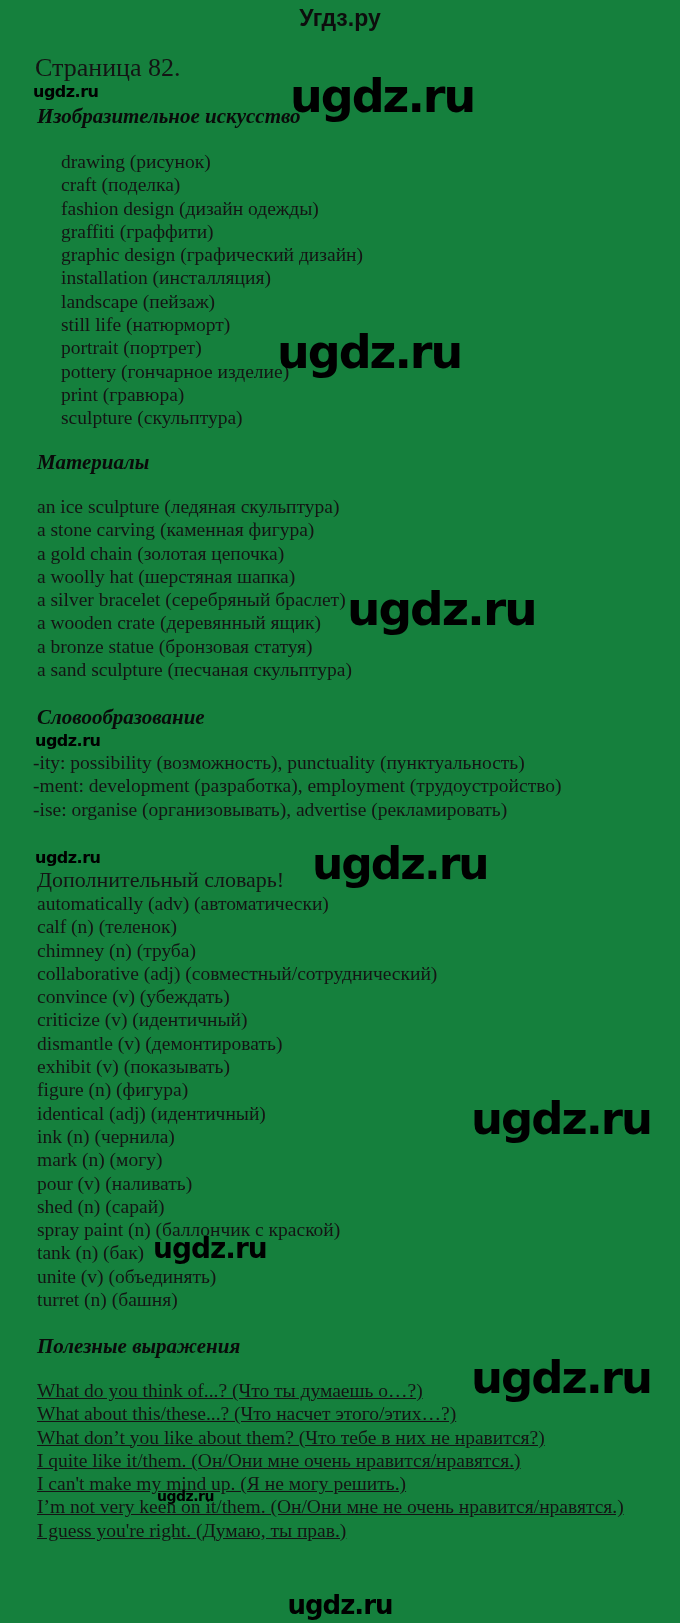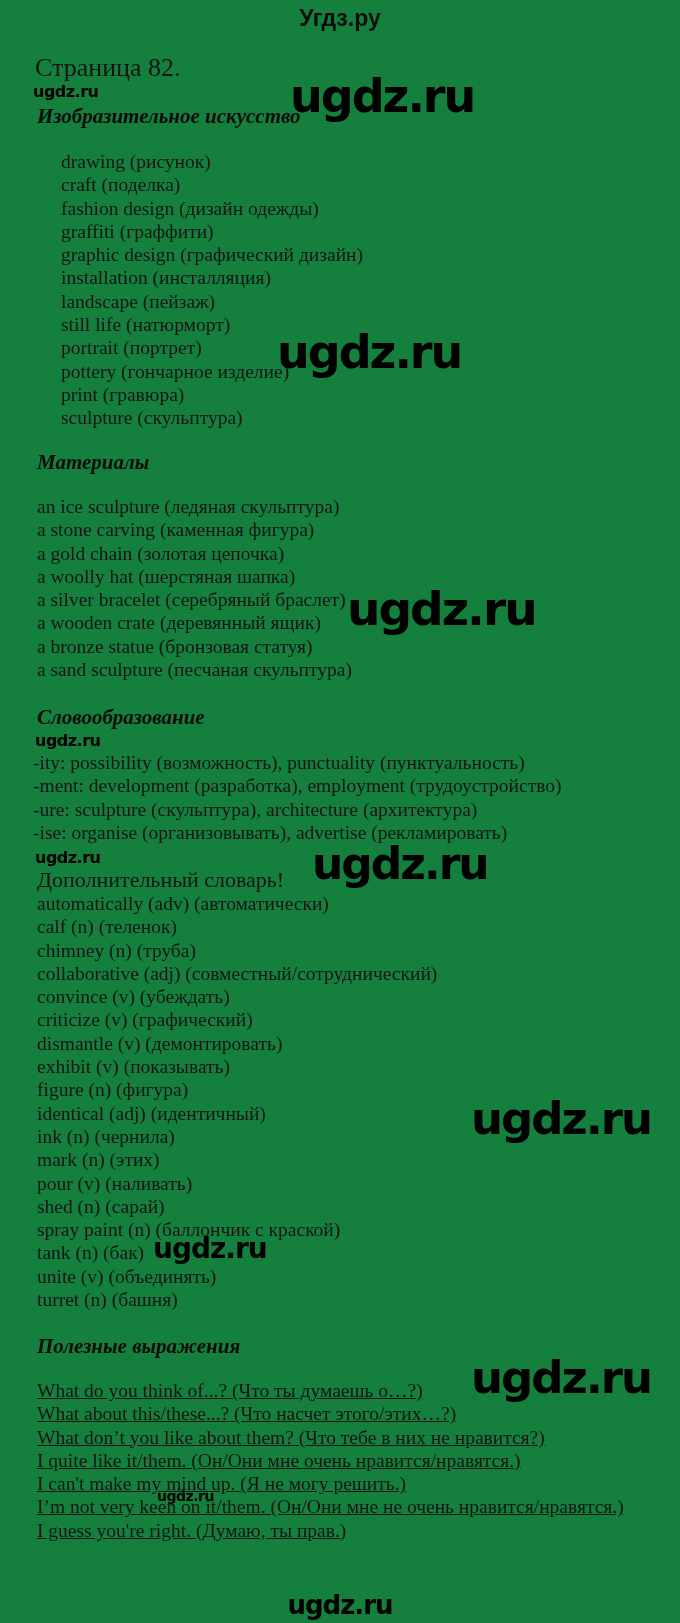"-ure: sculpture (скульптура)," div.line { html: <div>-ure: sculpture (скульптура), architecture (архитектура)</div> -> none }
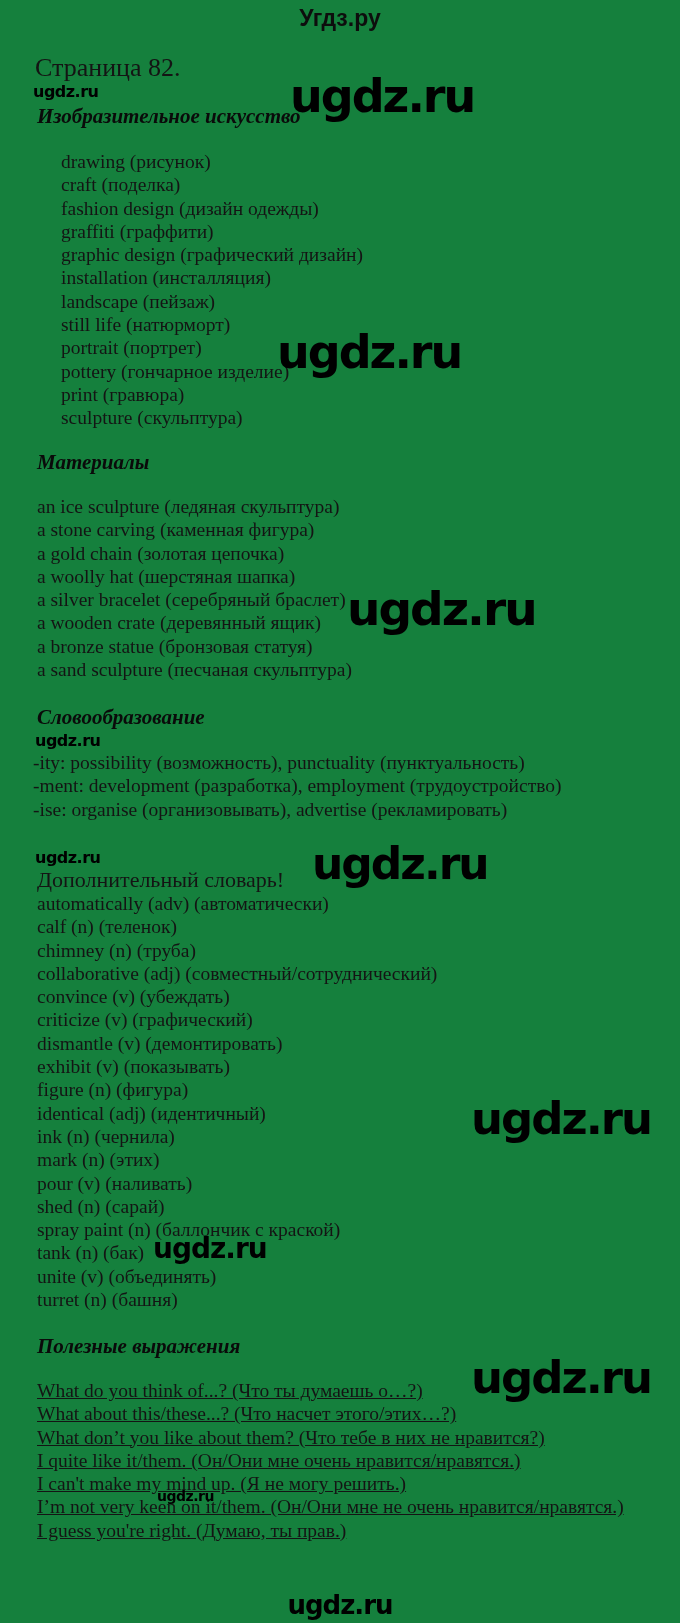"criticize (v) (графический)" div.line { text: графический -> идентичный }
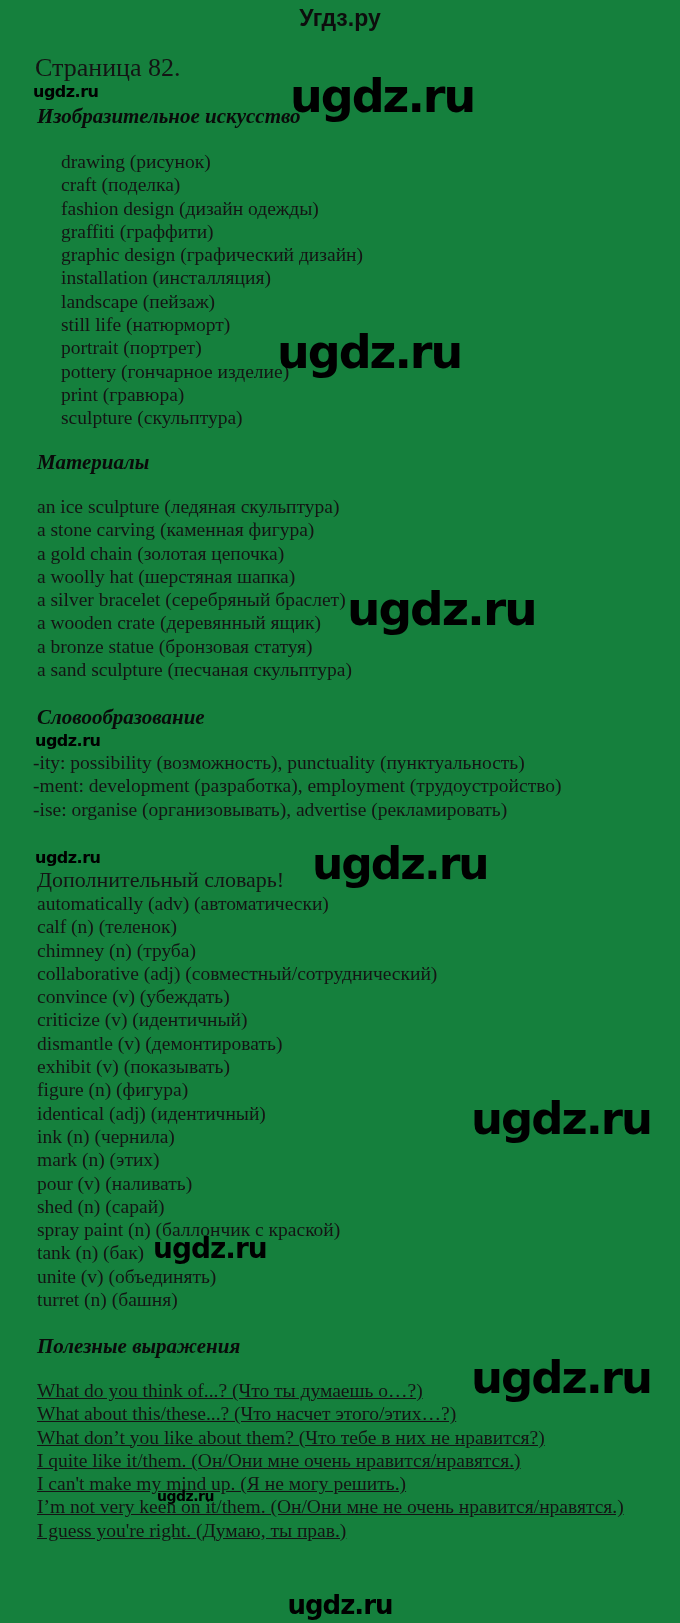"mark (n) (этих)" div.line { text: этих -> могу }
